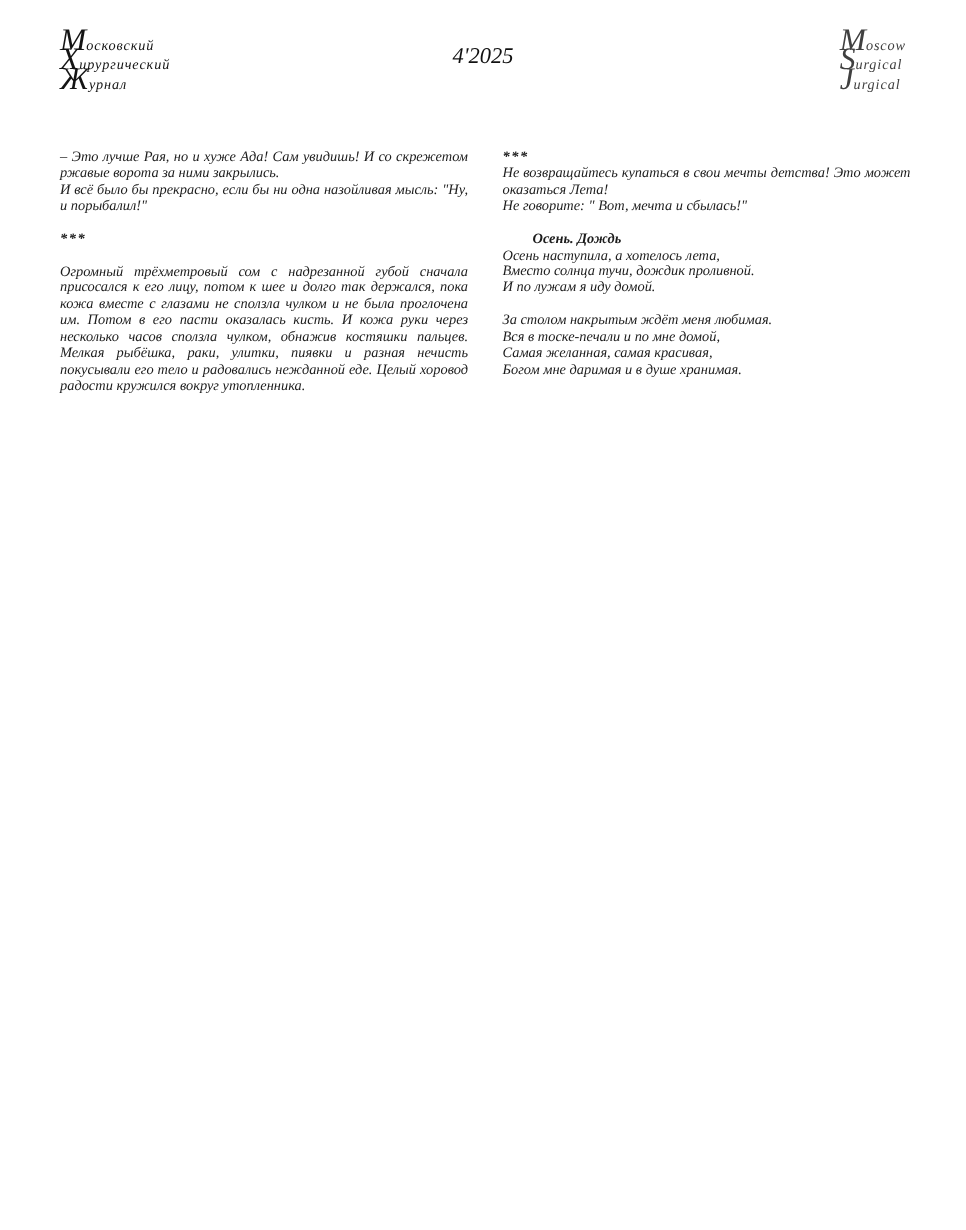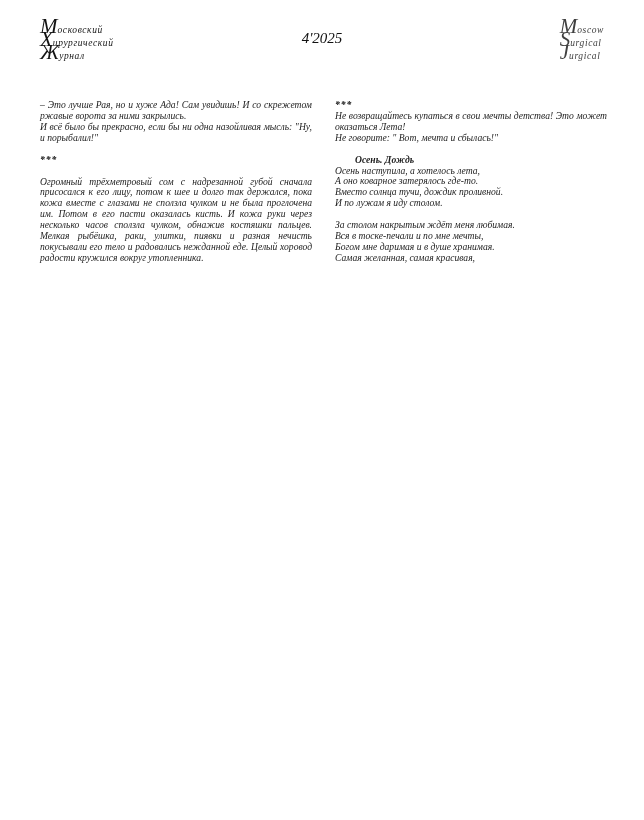"А оно коварное затерялось где-то." div.poem-line { html: <div>А оно коварное затерялось где-то.</div> -> none }
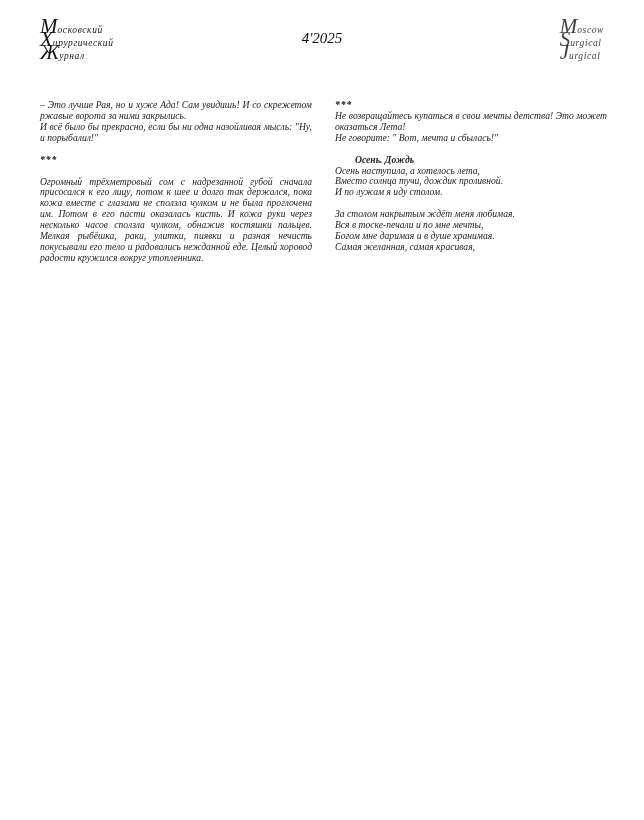"И по лужам я иду" div.poem-line { text: столом -> домой }
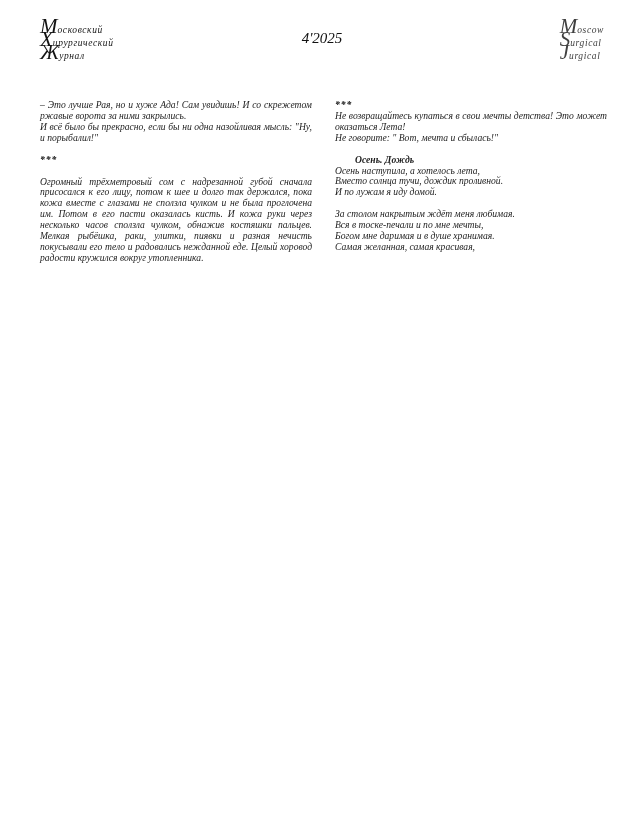"Вся в тоске-печали и по" div.poem-line { text: мечты -> домой }
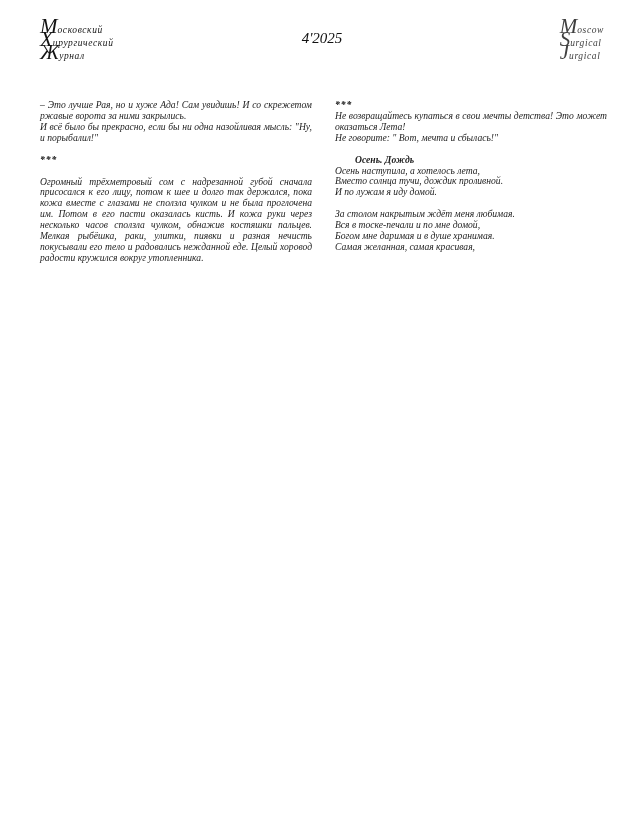"Богом мне даримая и в" div.poem-line { order: before "Самая желанная, самая красивая," -> after "Самая желанная, самая красивая," }
